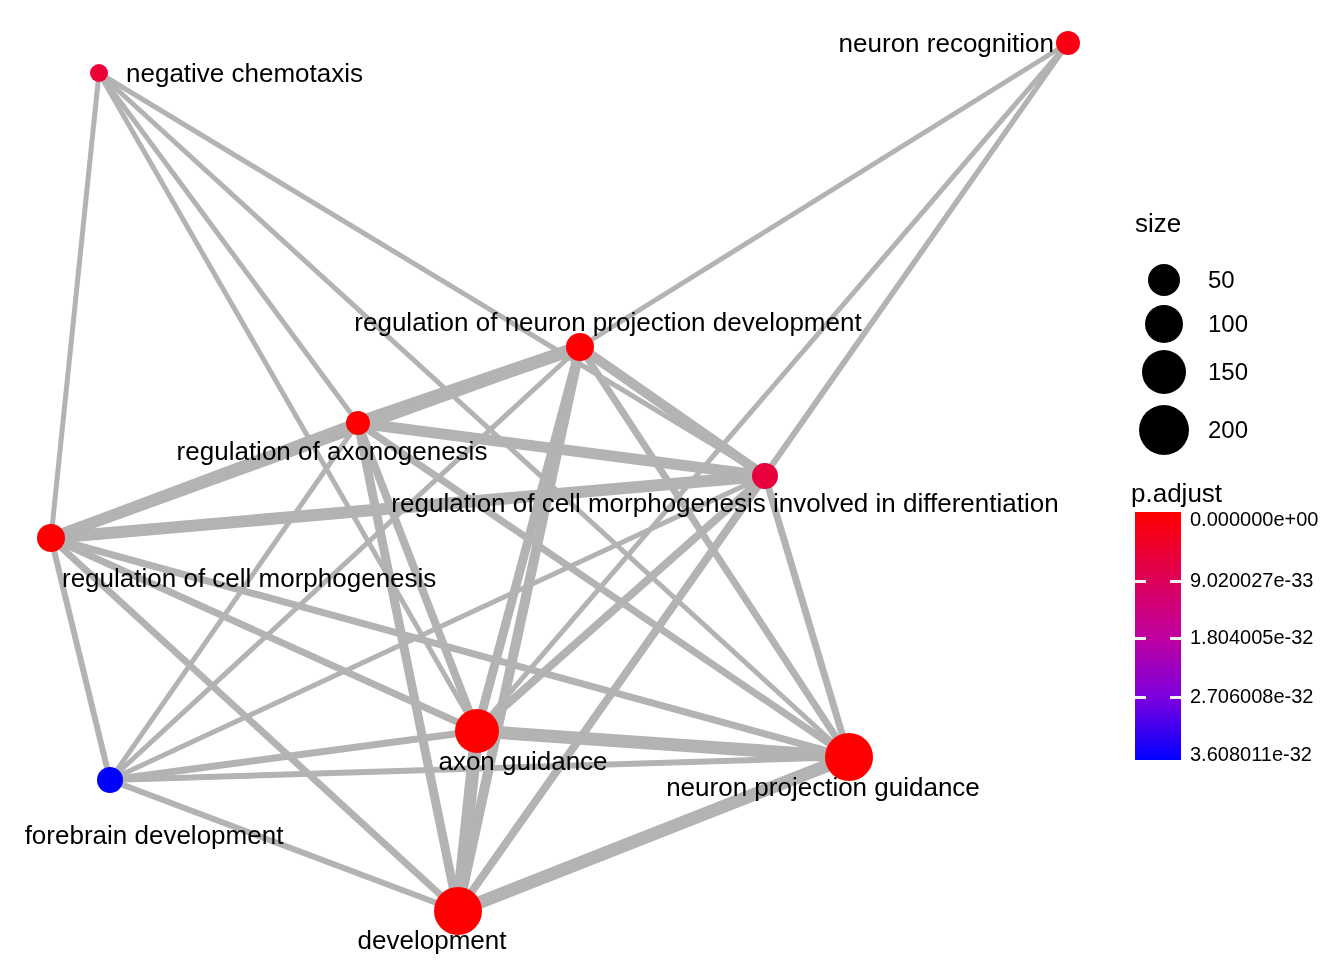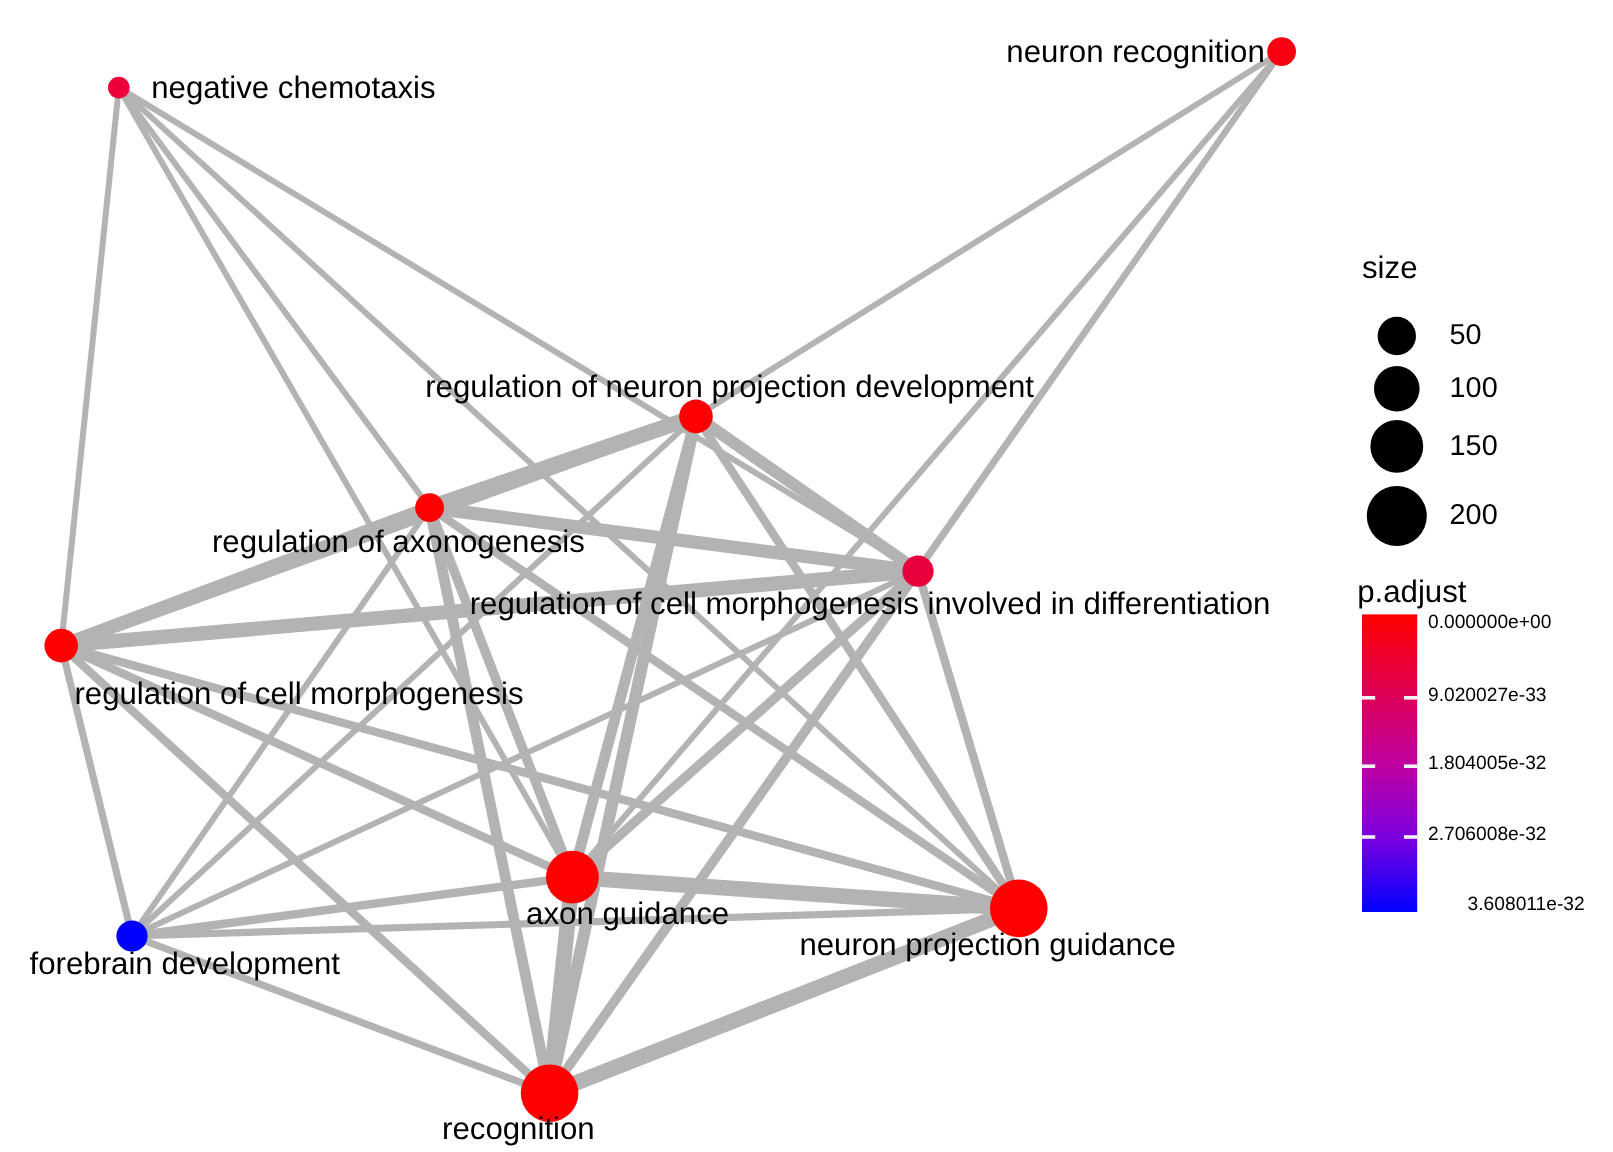"0.000000e+00" .cb-label { font-size: 16px -> 20px }
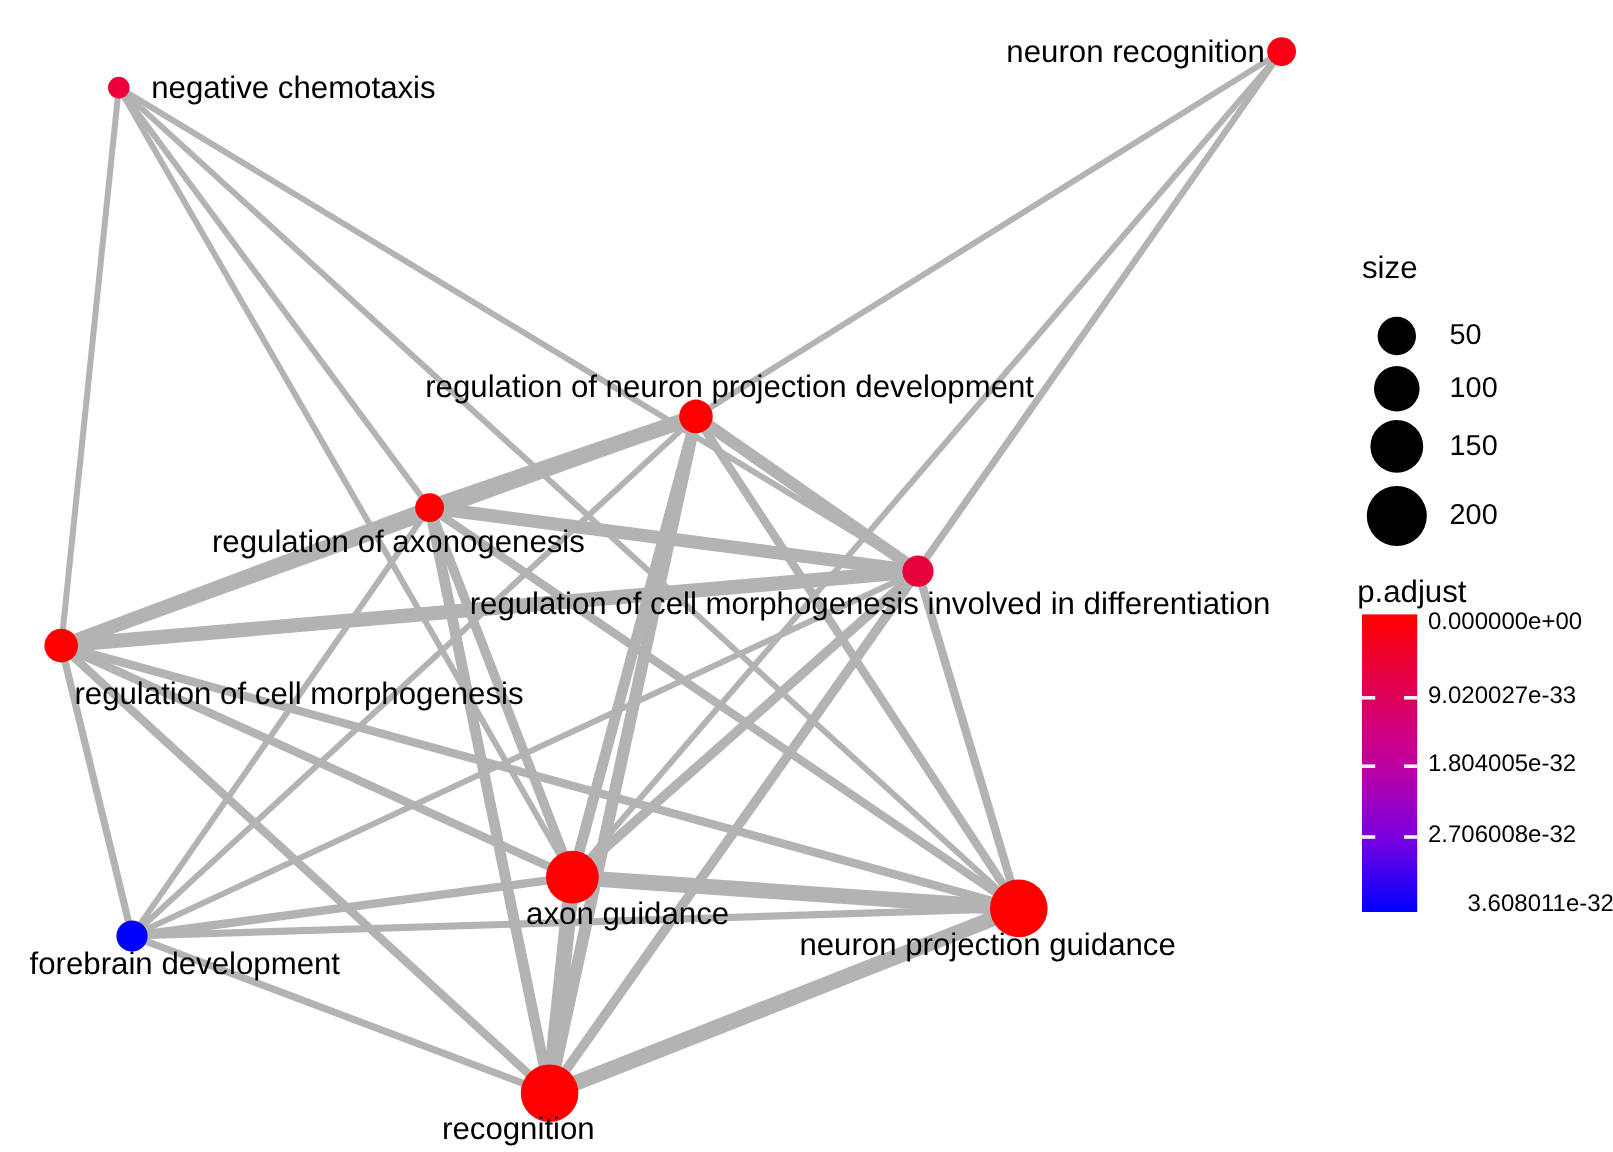"3.608011e-32" div.cb-label { margin-left: 33px -> none }
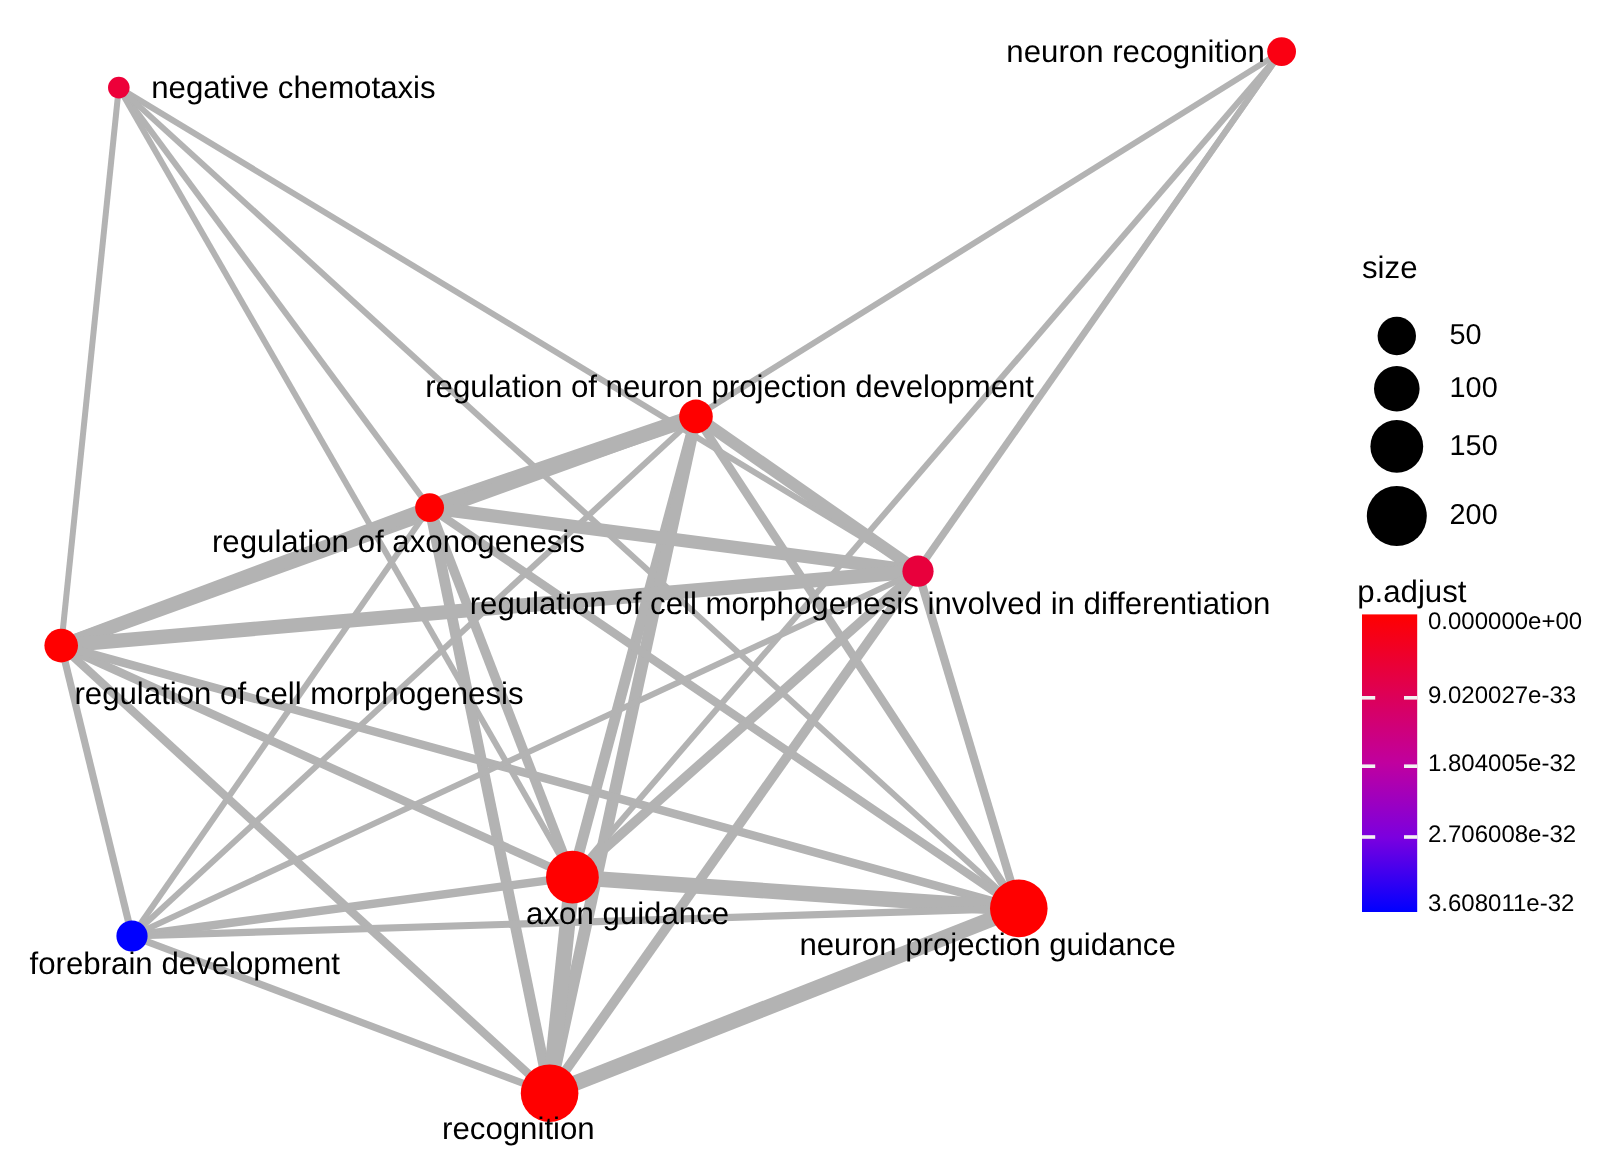"forebrain development" div.node-label { top: 790px -> 822px }
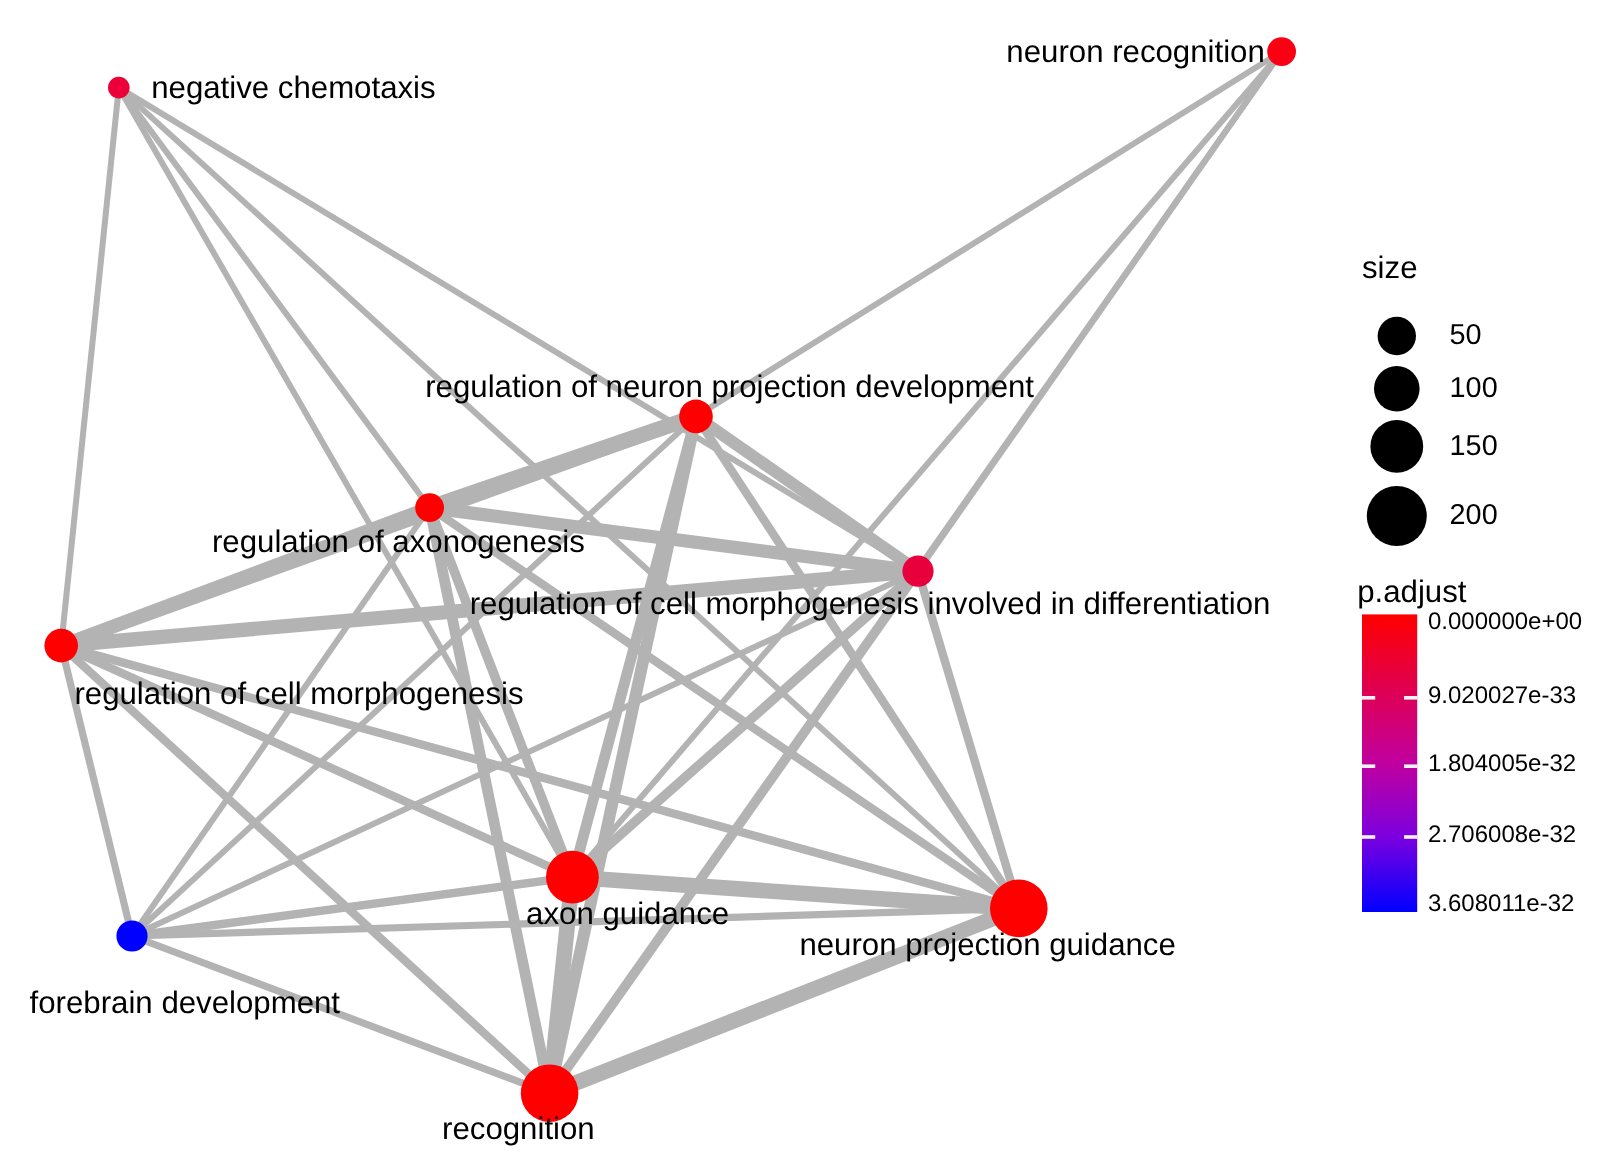"recognition" div.node-label { text: recognition -> development }
